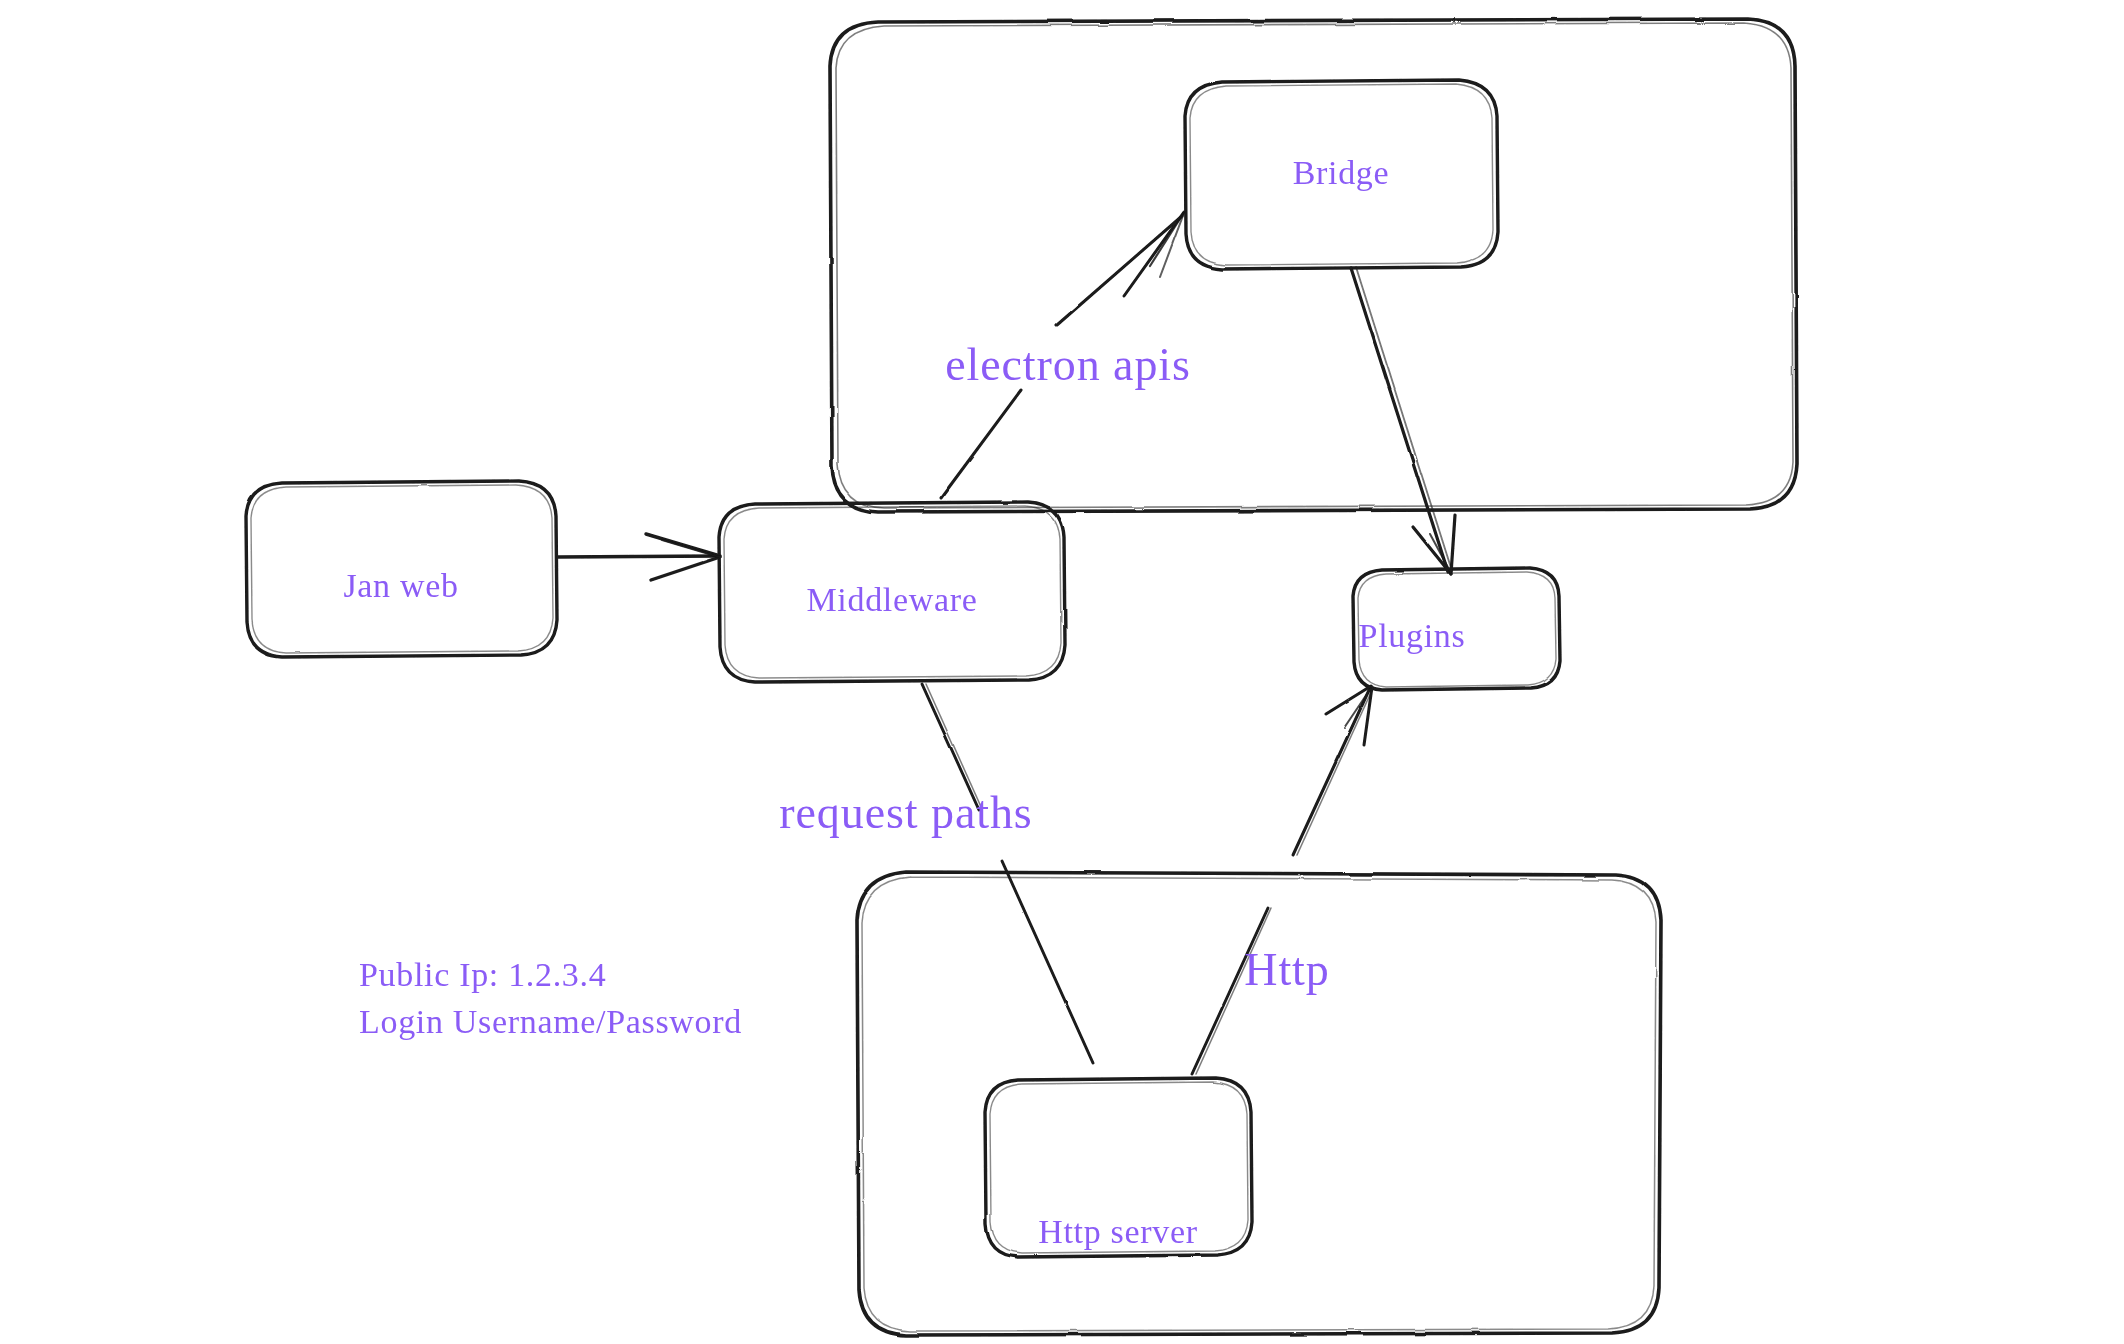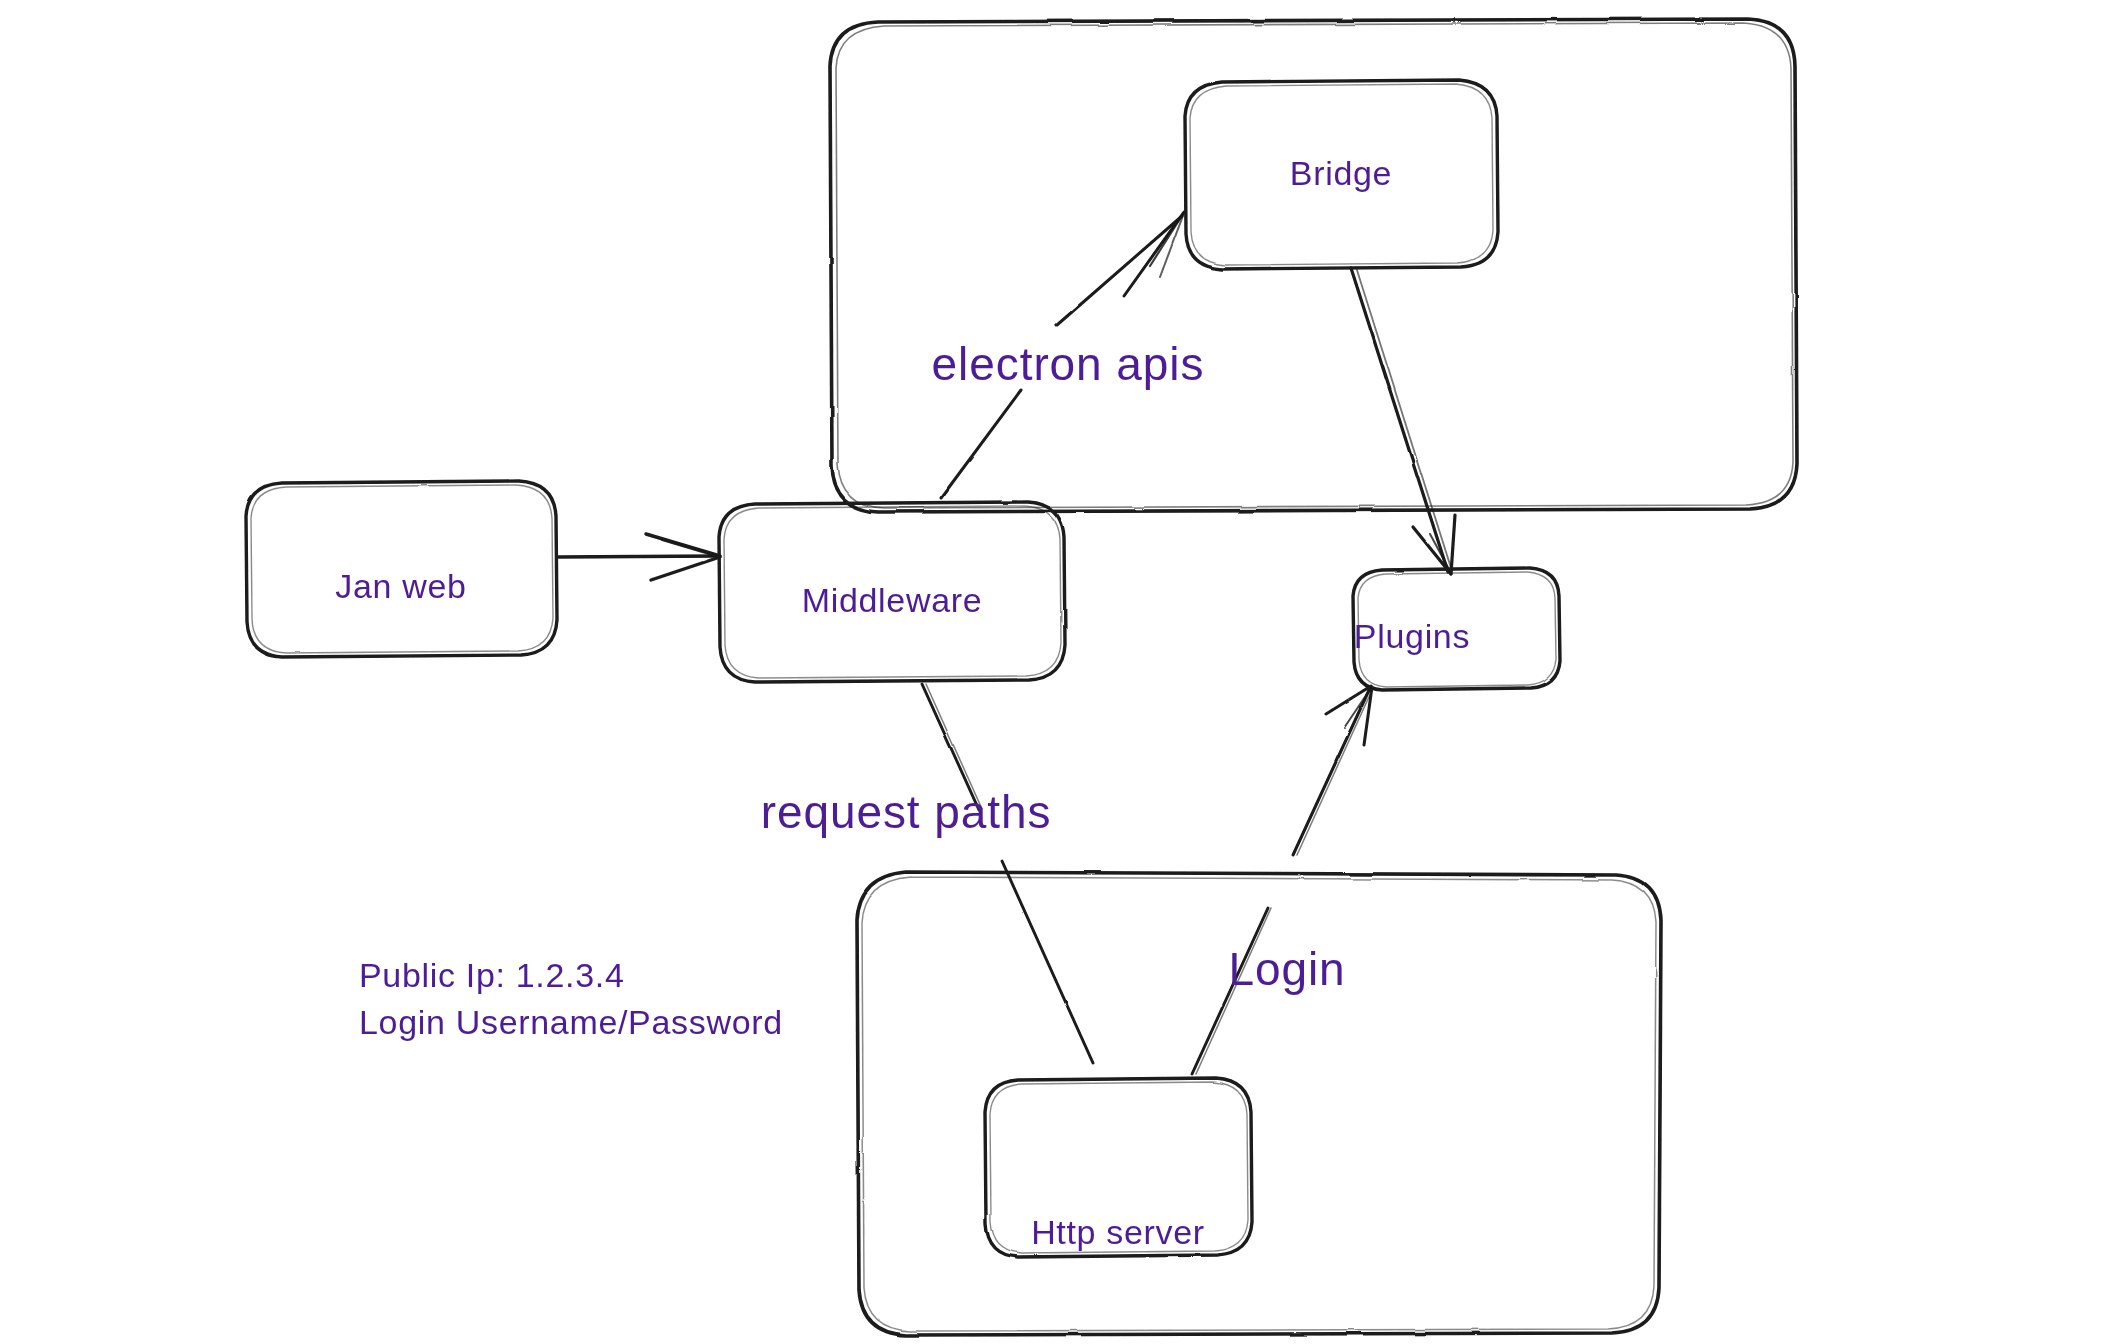"Bridge" .node-label, .edge-label, .note-line { color: #4c1d95 -> #8b5cf6; font-family: Liberation Sans, sans-serif -> Liberation Serif, serif }
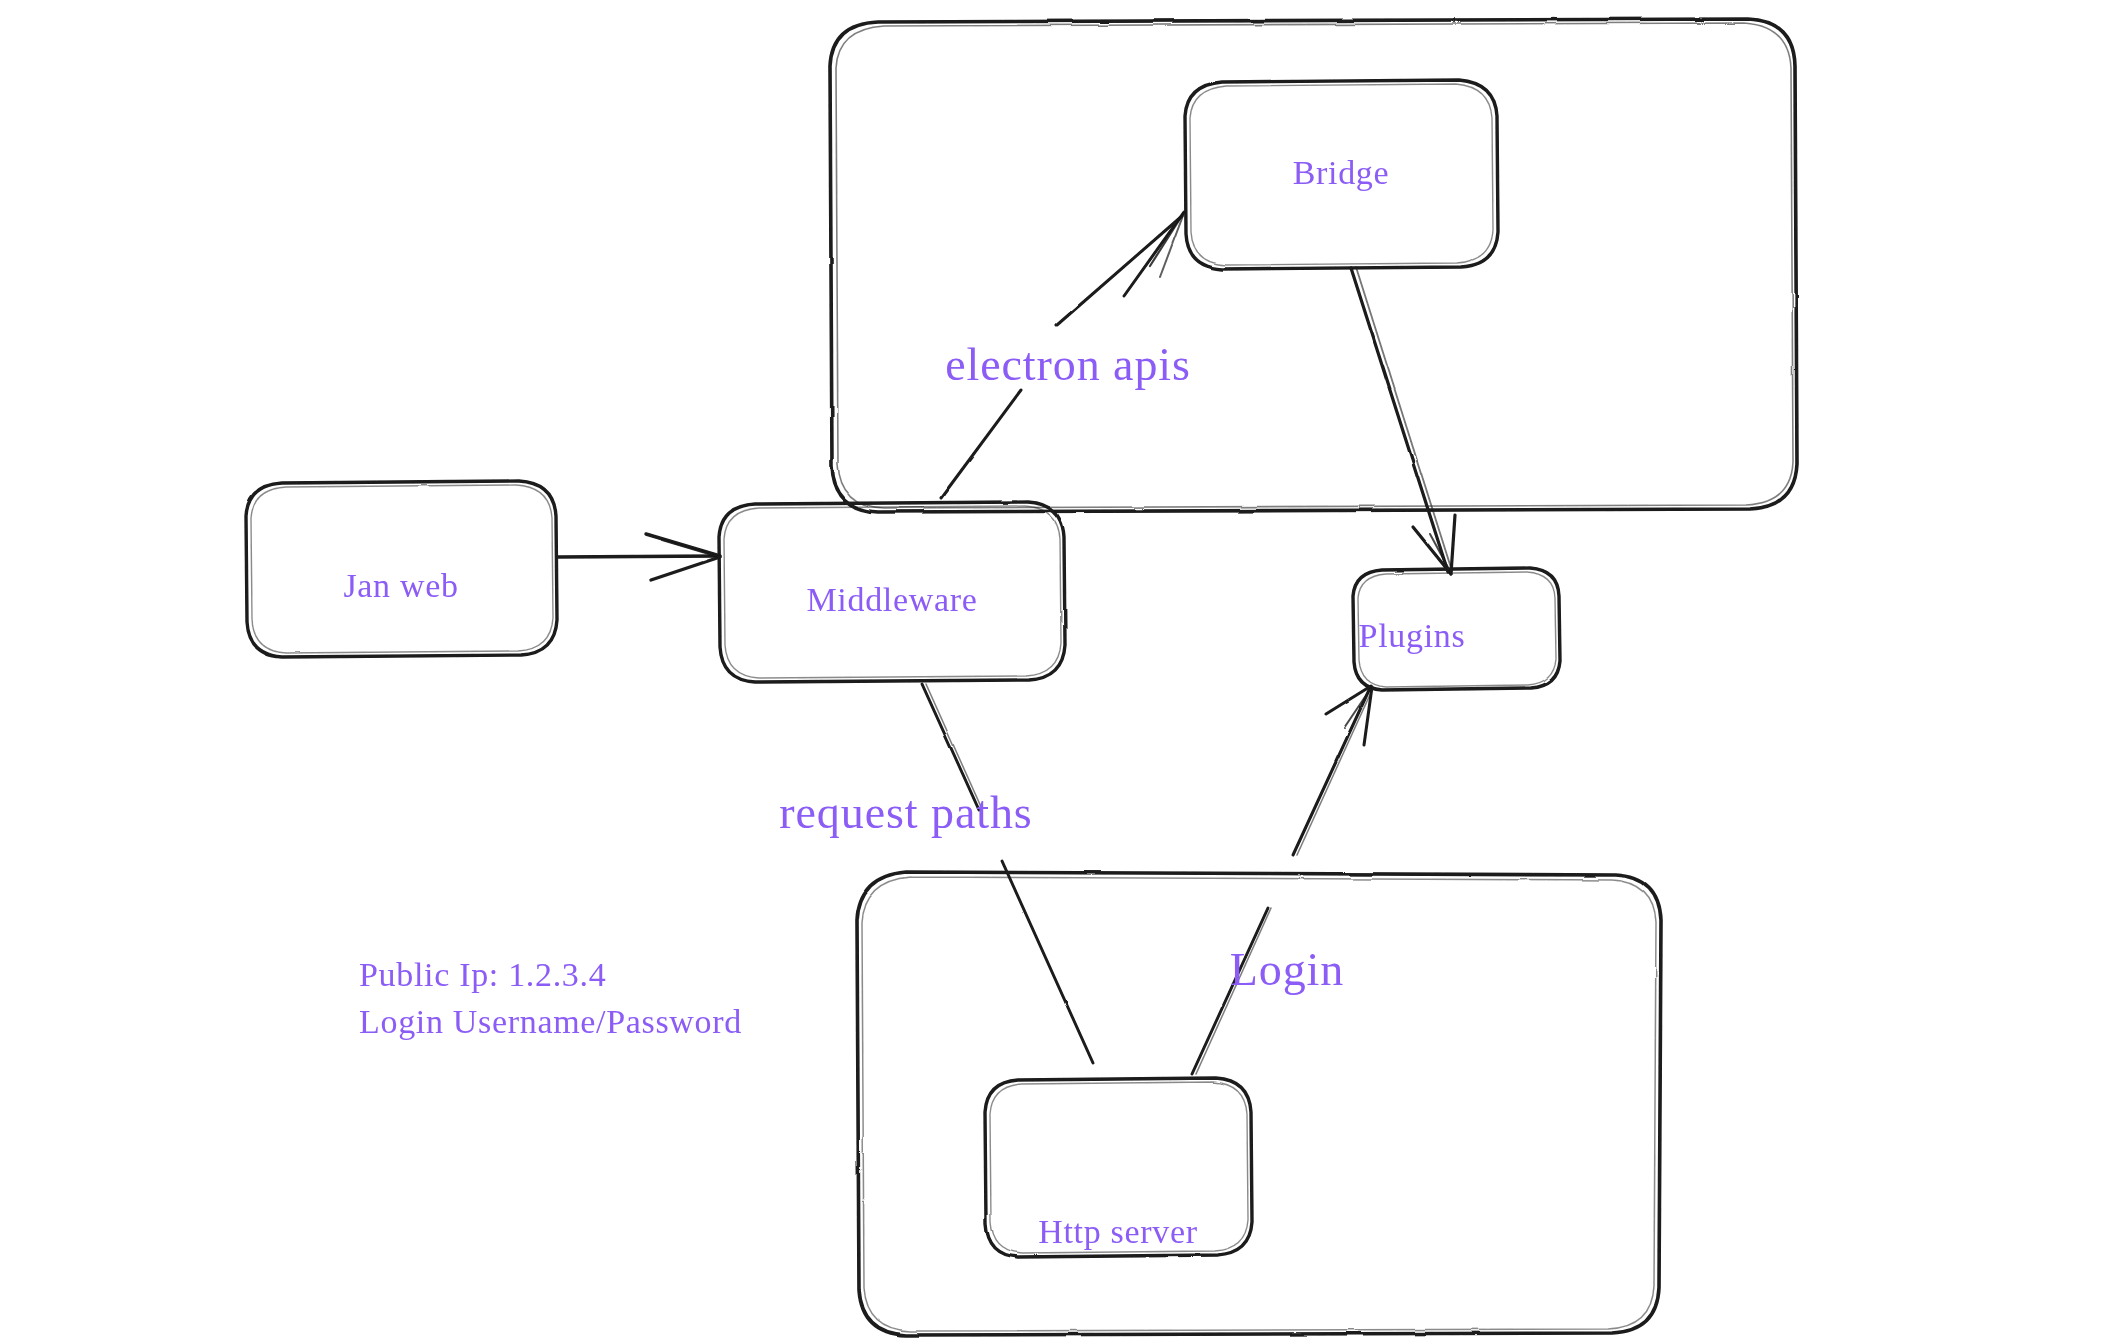"Login" div.edge-label { text: Login -> Http }
